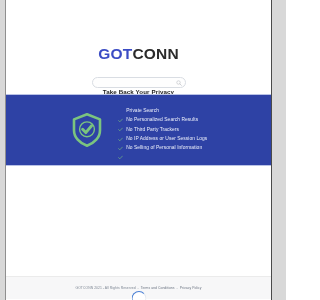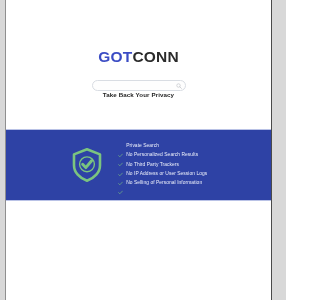"GOTCONN" .hero { height: 114px -> 94px; margin-top: 15px -> none; padding-top: 34px -> 46px }
